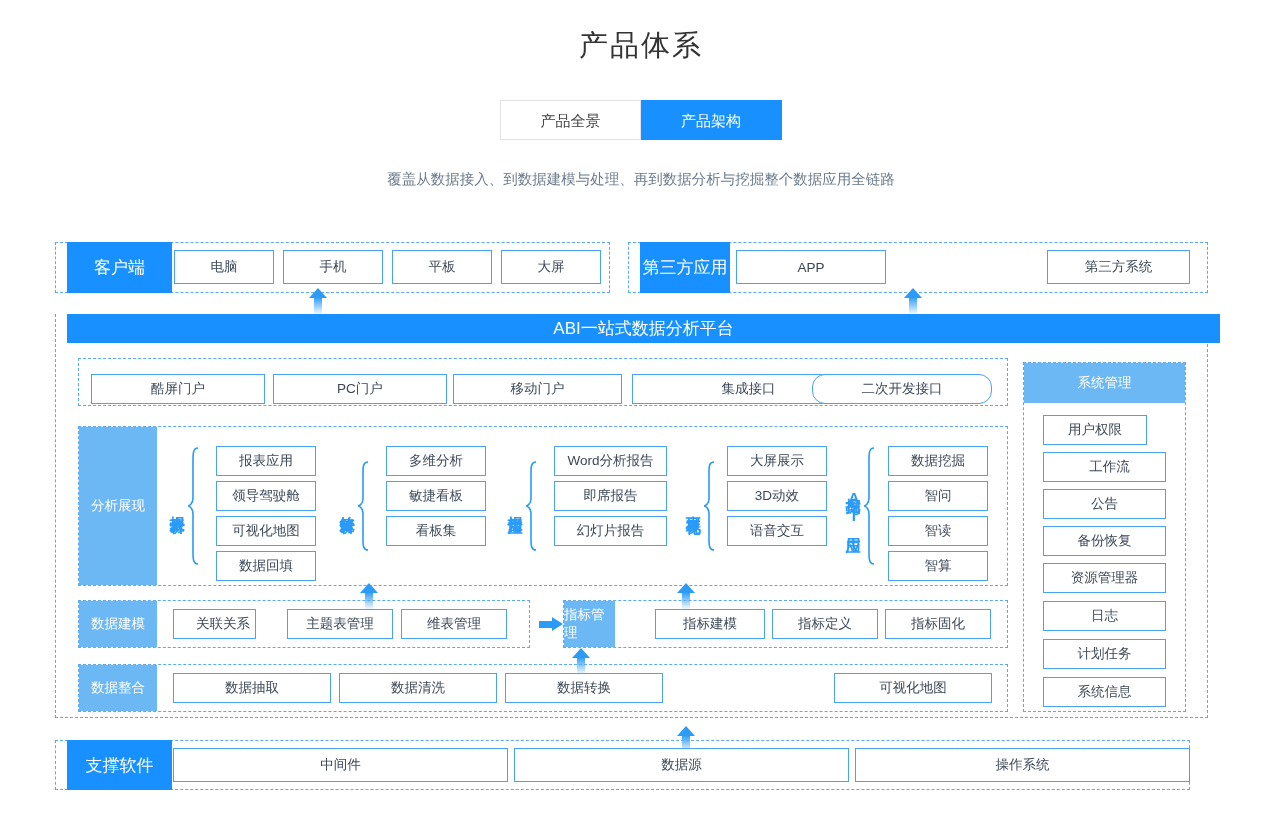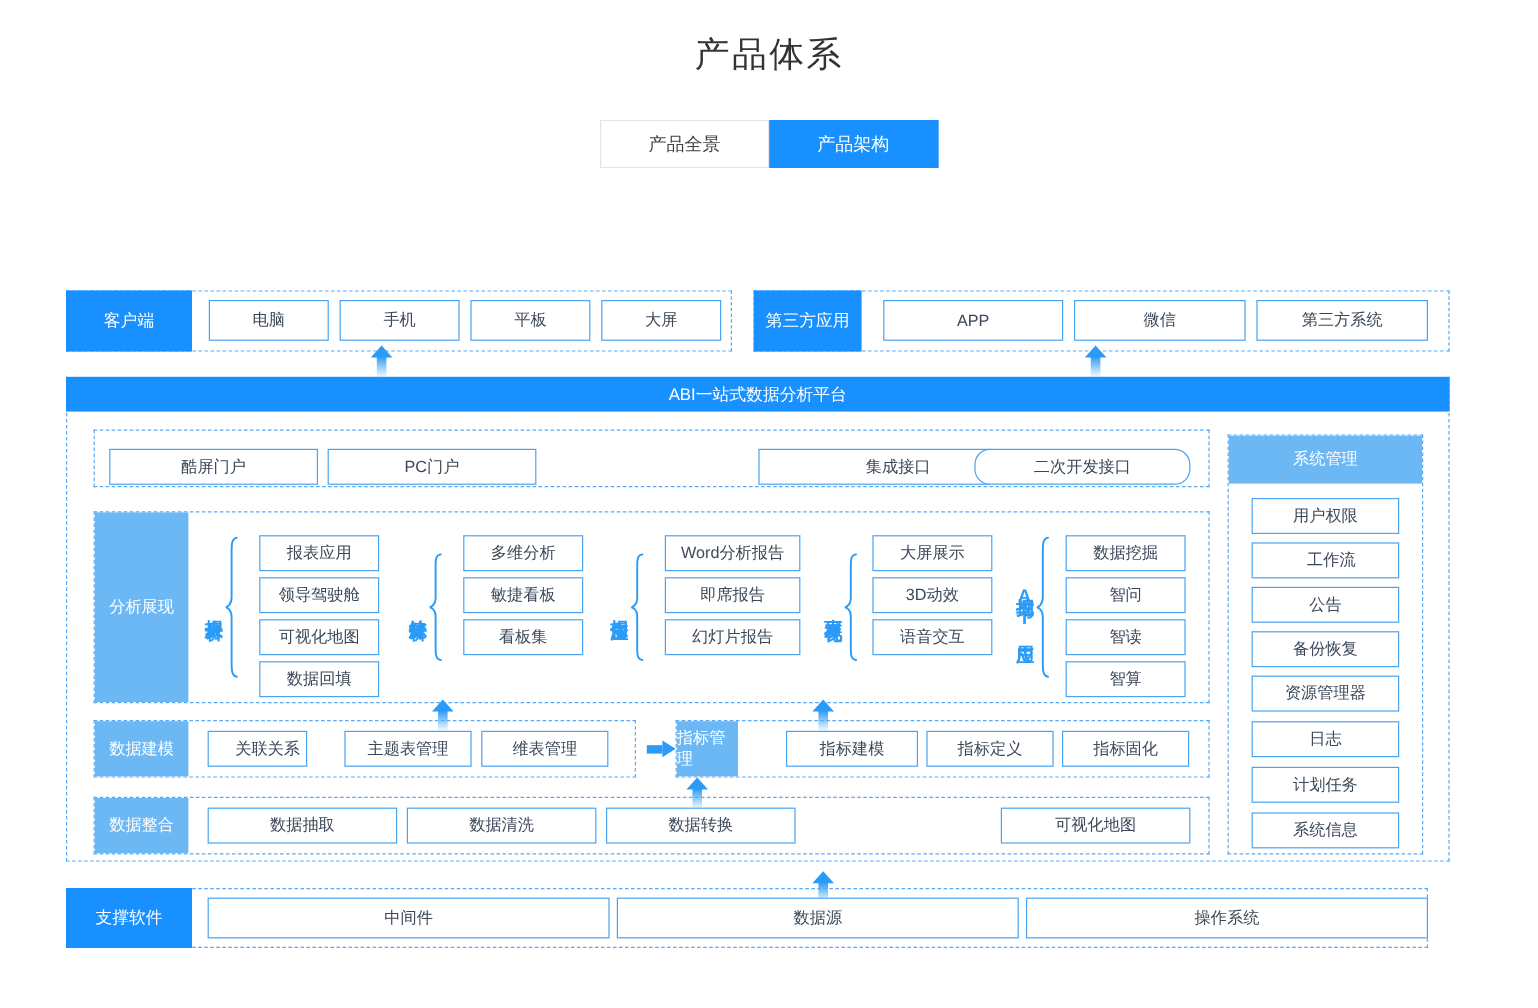"覆盖从数据接入、到数据建模与处理、再到数据分析与挖掘整个数据应用全链路" div.subtitle { html: none -> <div>覆盖从数据接入、到数据建模与处理、再到数据分析与挖掘整个数据应用全链路</div> }
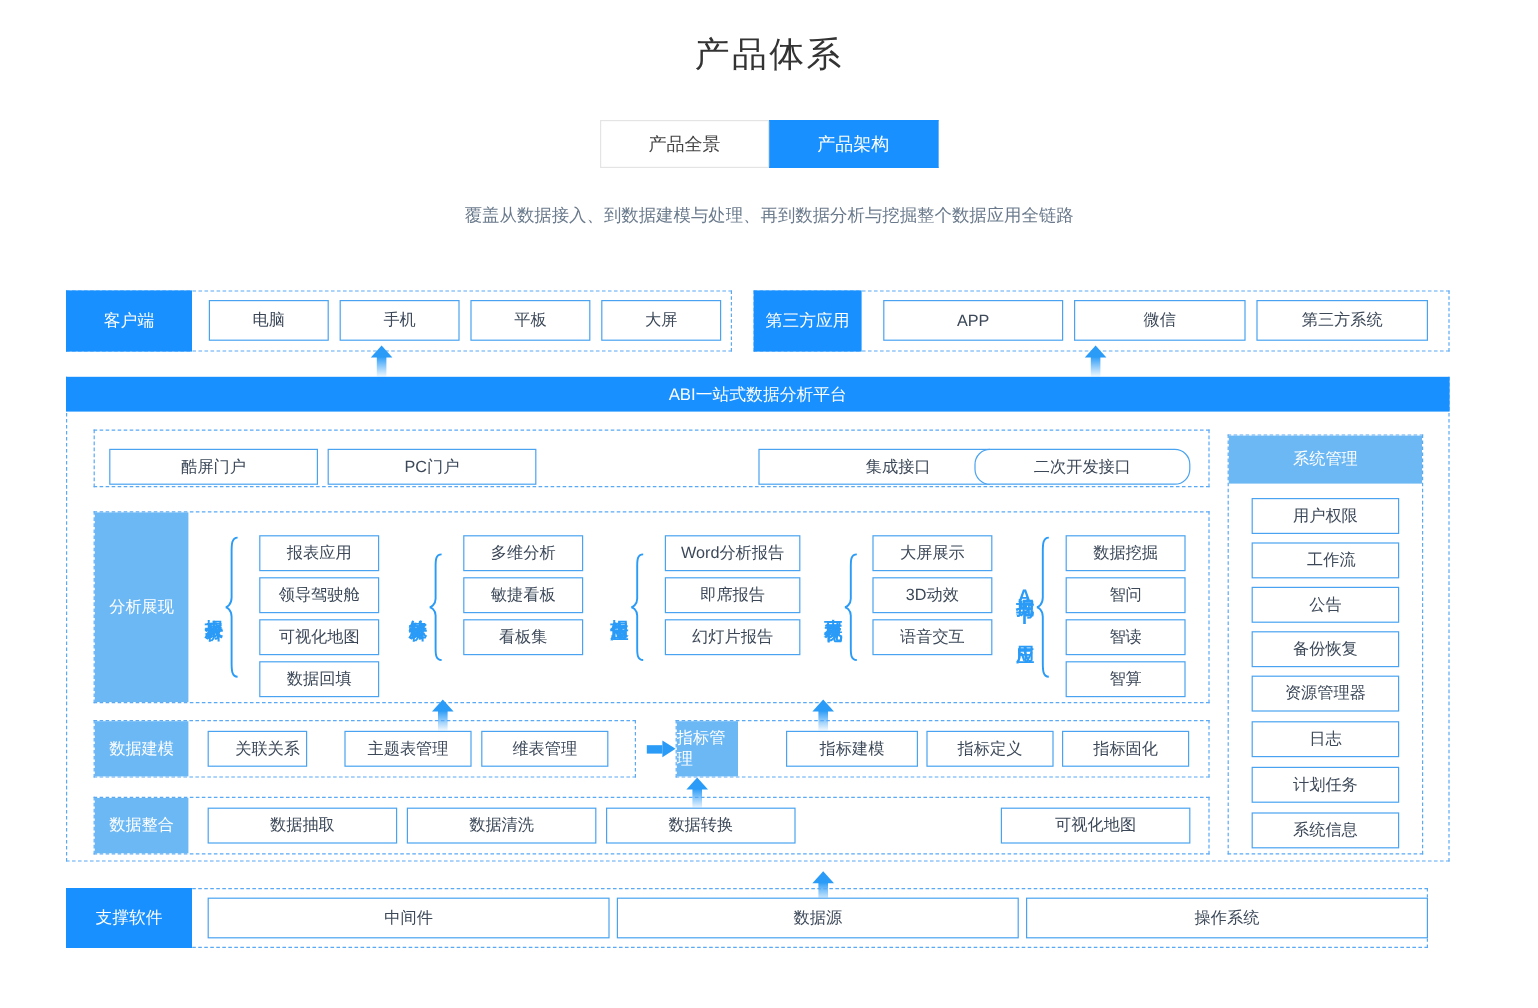"客户端" .solidbar { font-size: 14px -> 17px; margin-left: none -> 12px }
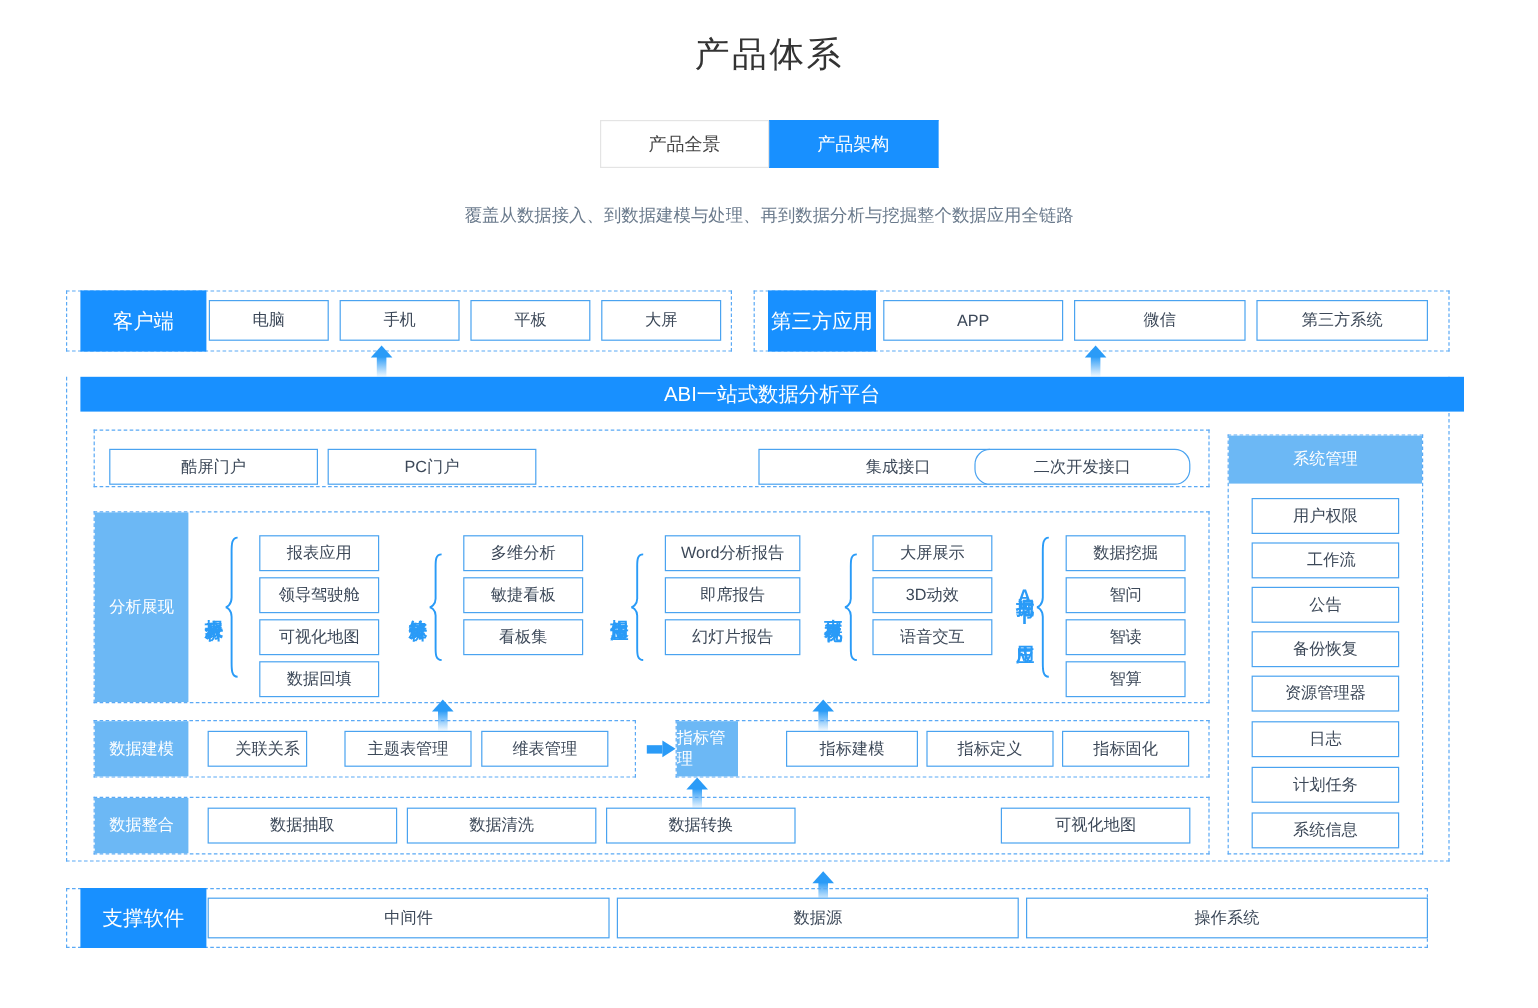"微信" div.cellb { html: <div>微信</div> -> none }
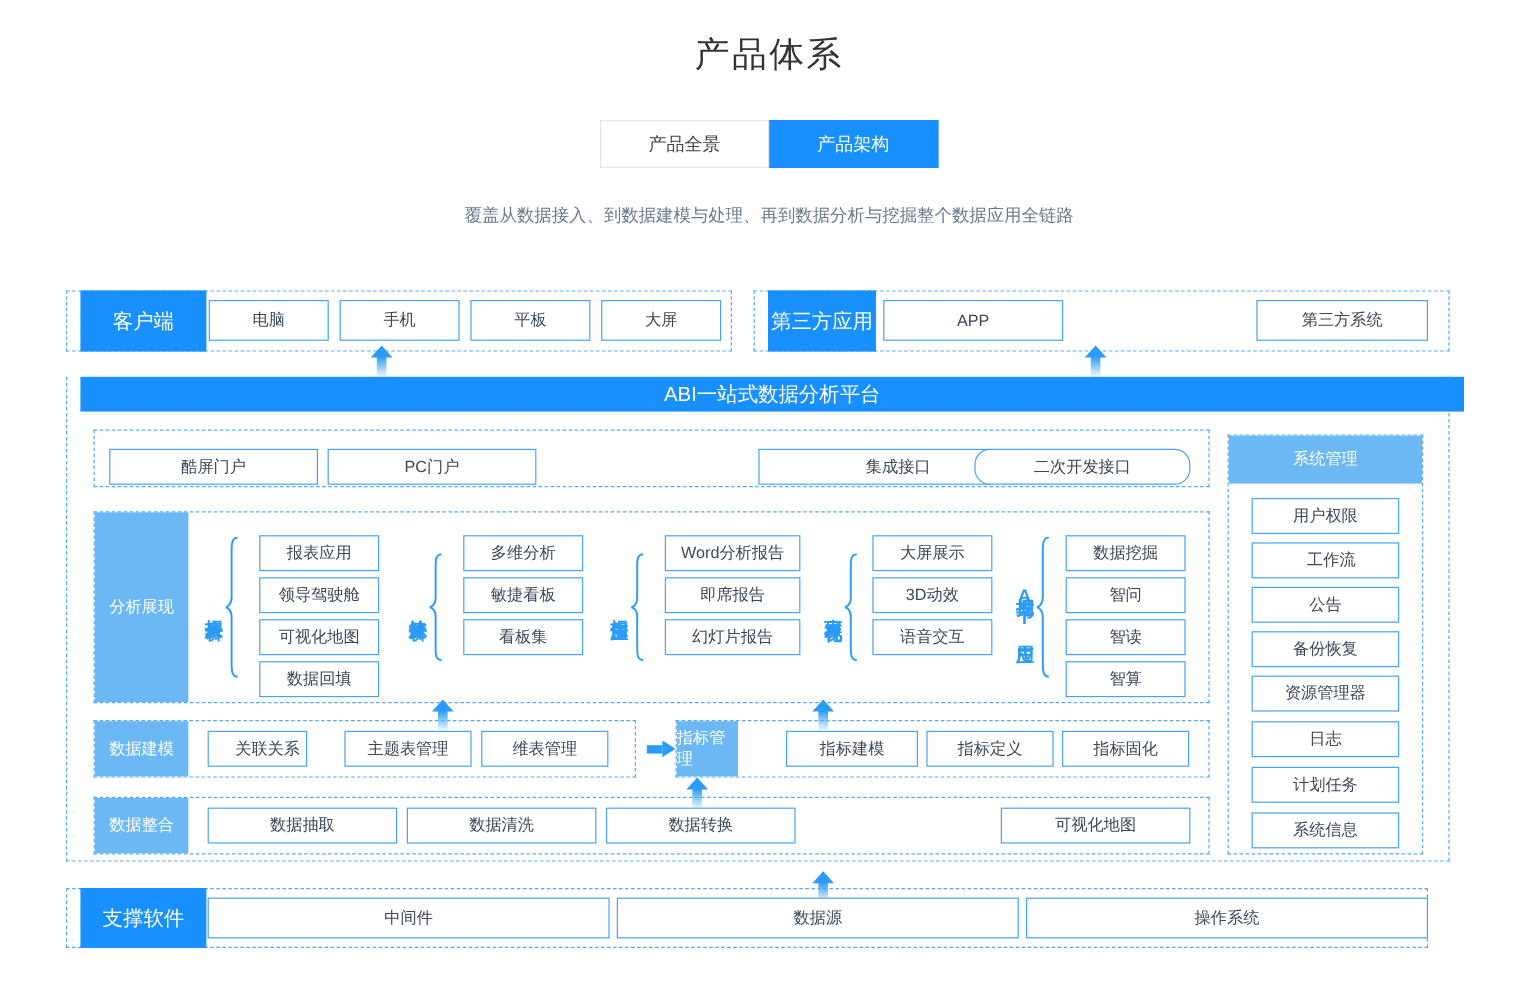"移动门户" div.cell { html: none -> <div>移动门户</div> }
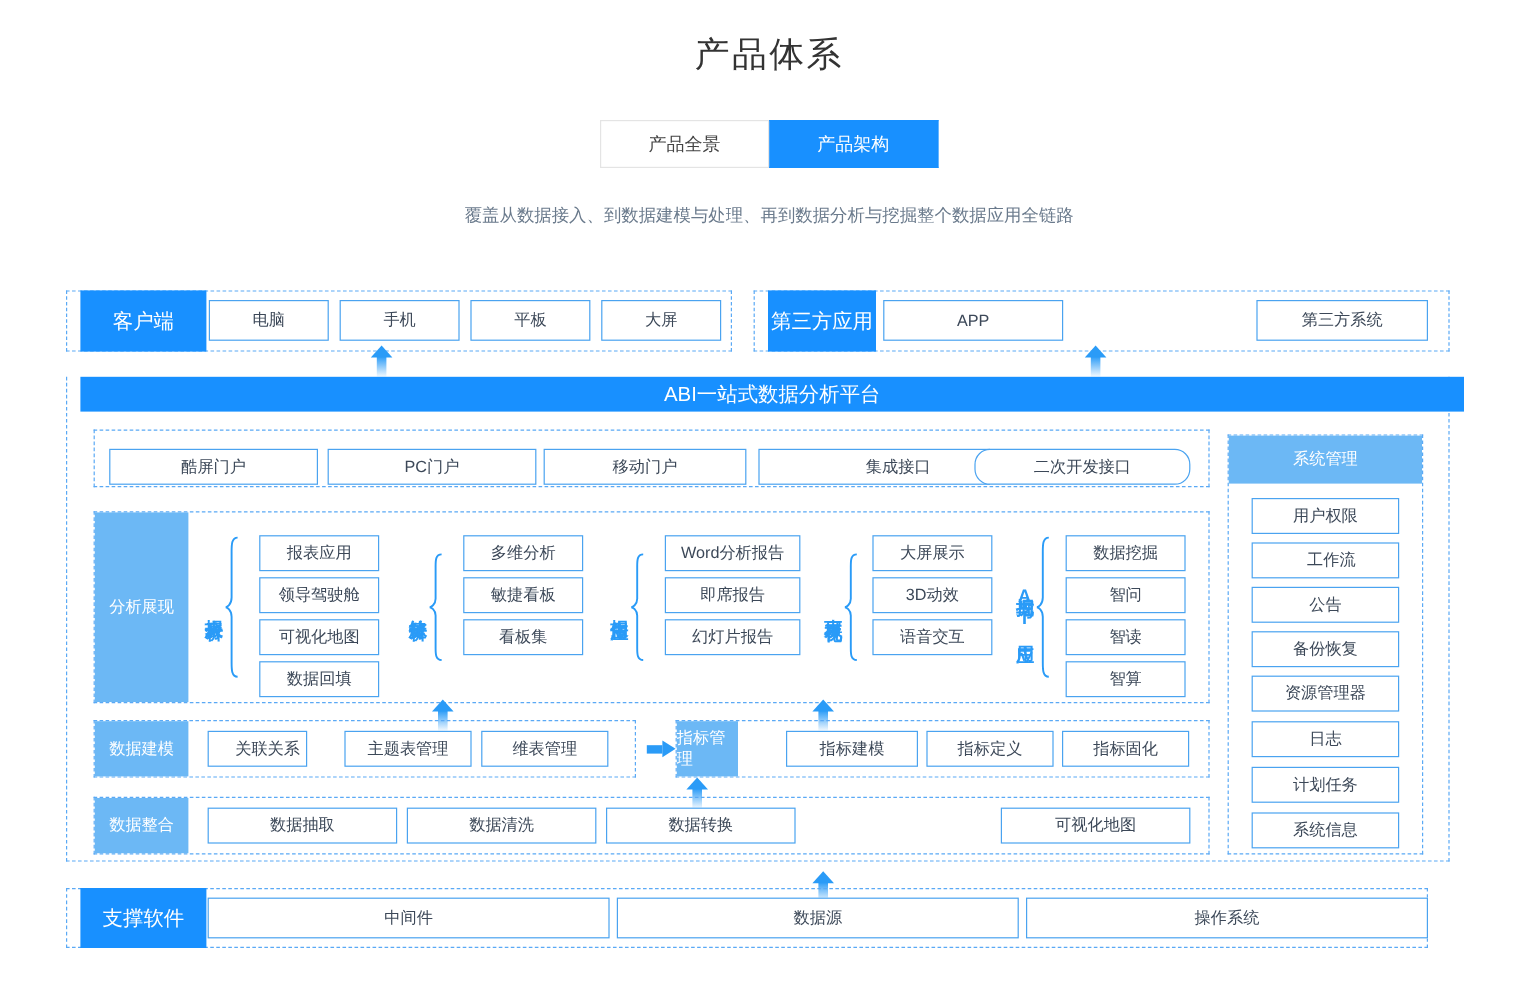"用户权限" div.cell { width: 123px -> 104px }
